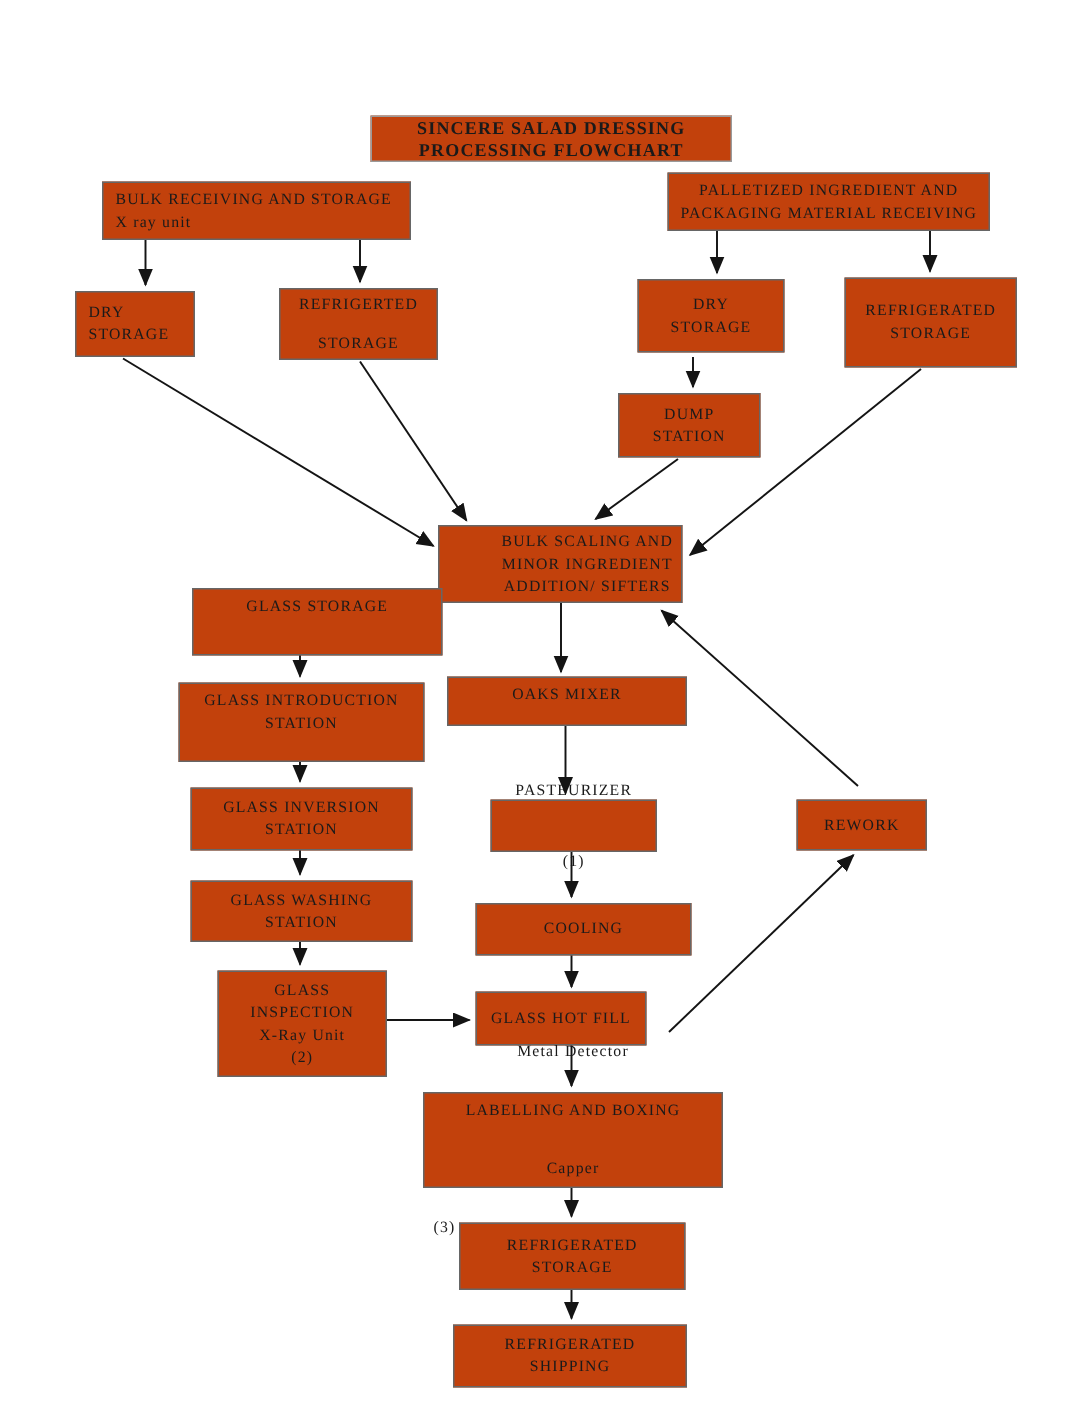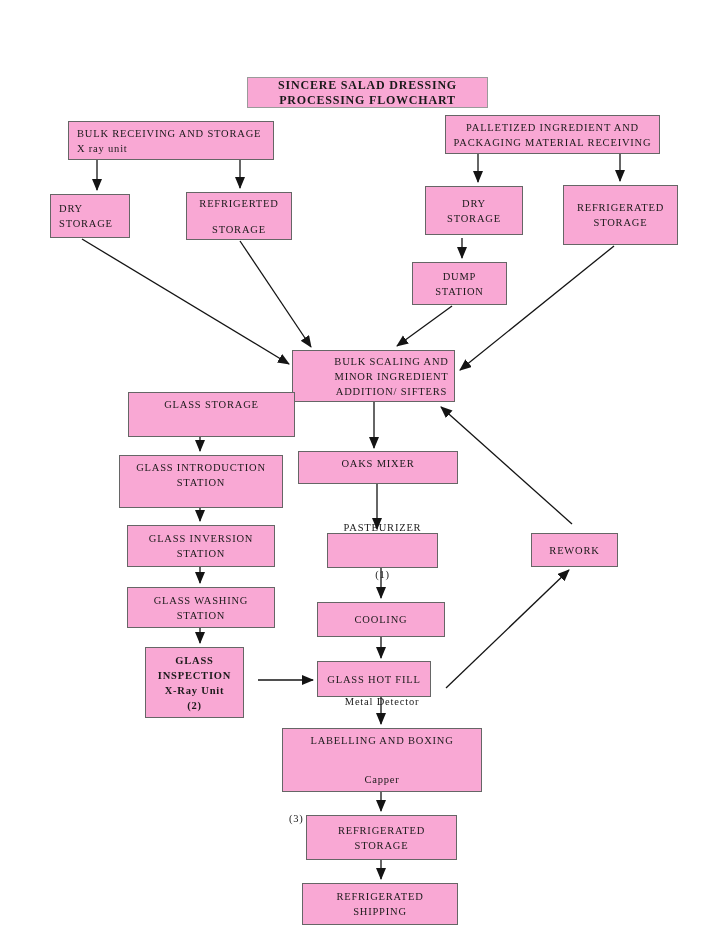"SINCERE SALAD DRESSING" .node { background: #f9a8d4 -> #c2410c }
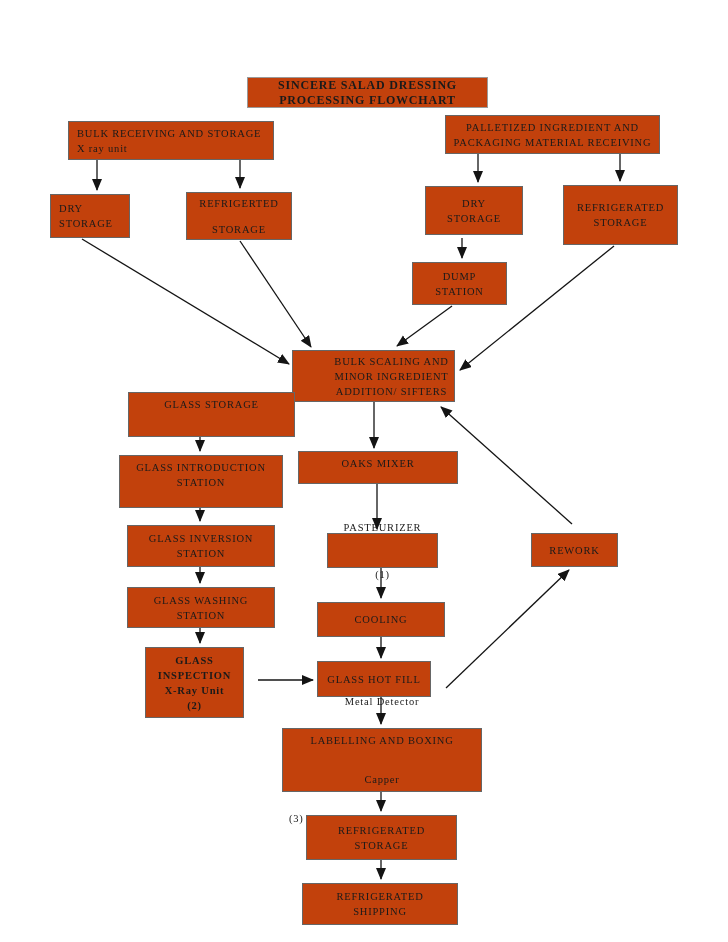"COOLING" div.node { width: 128px -> 144px }
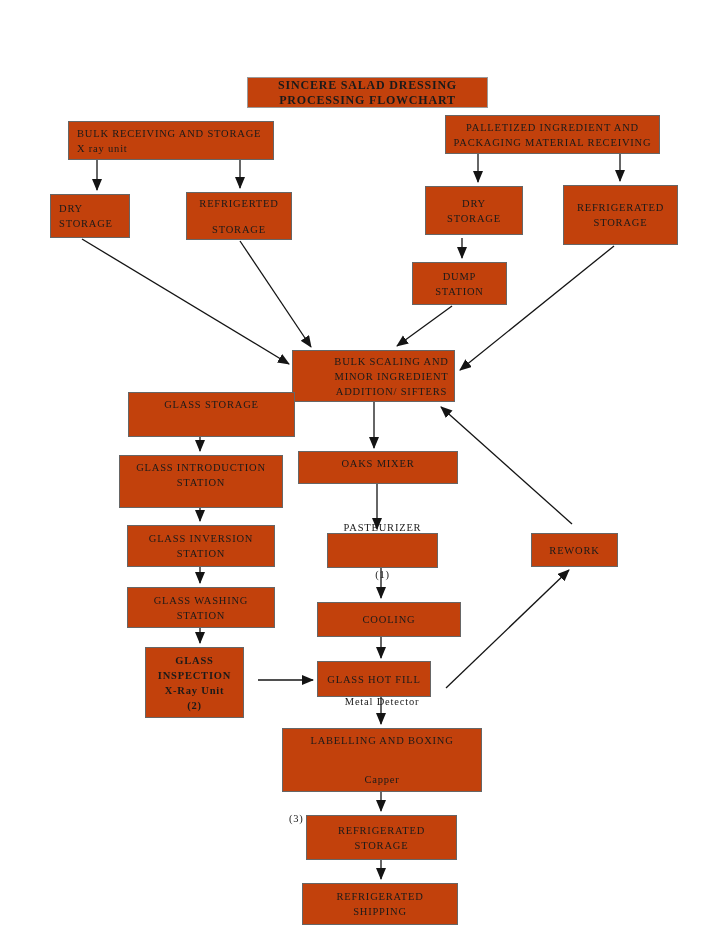"GLASS" div.node { font-weight: bold -> none; width: 99px -> 113px }
